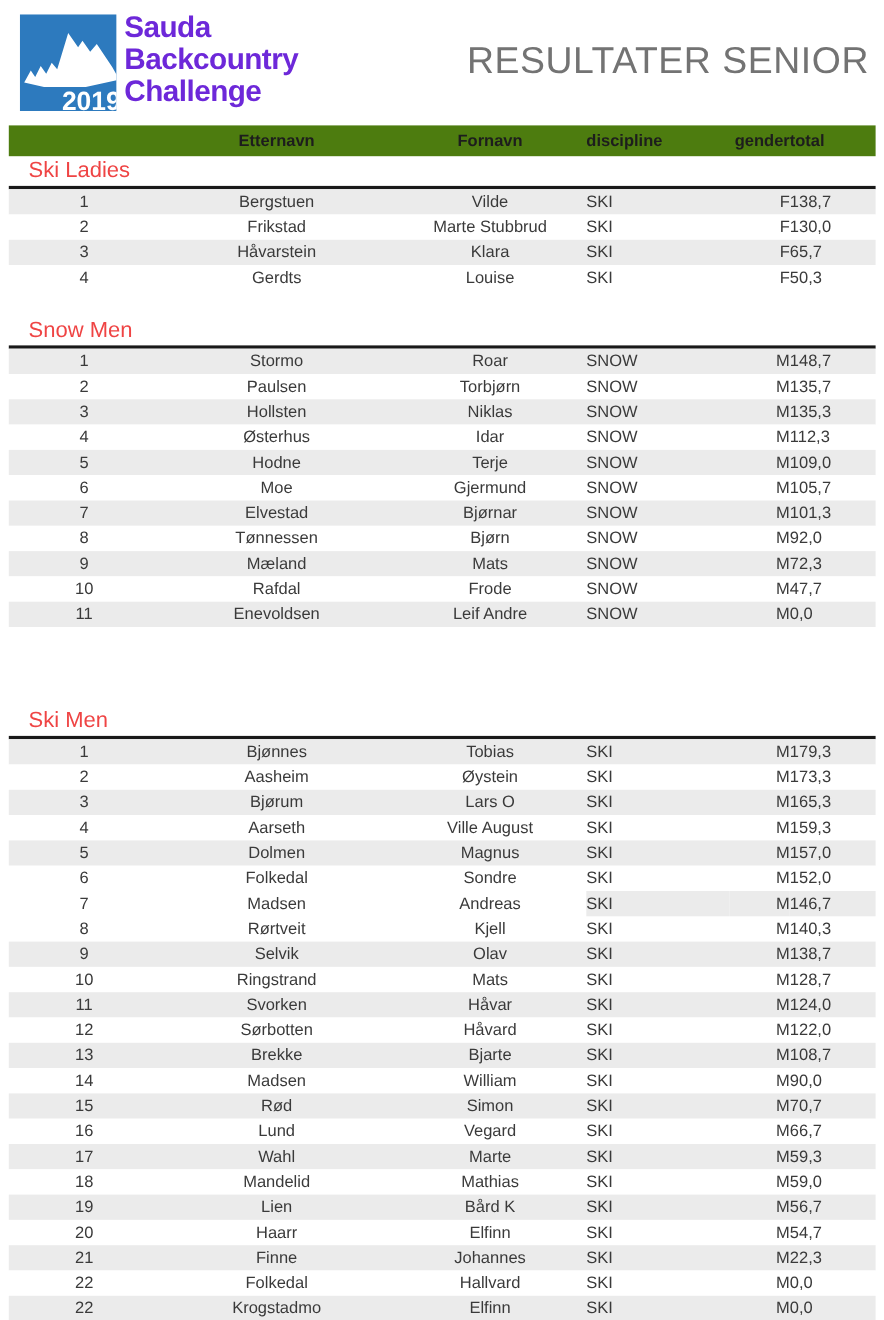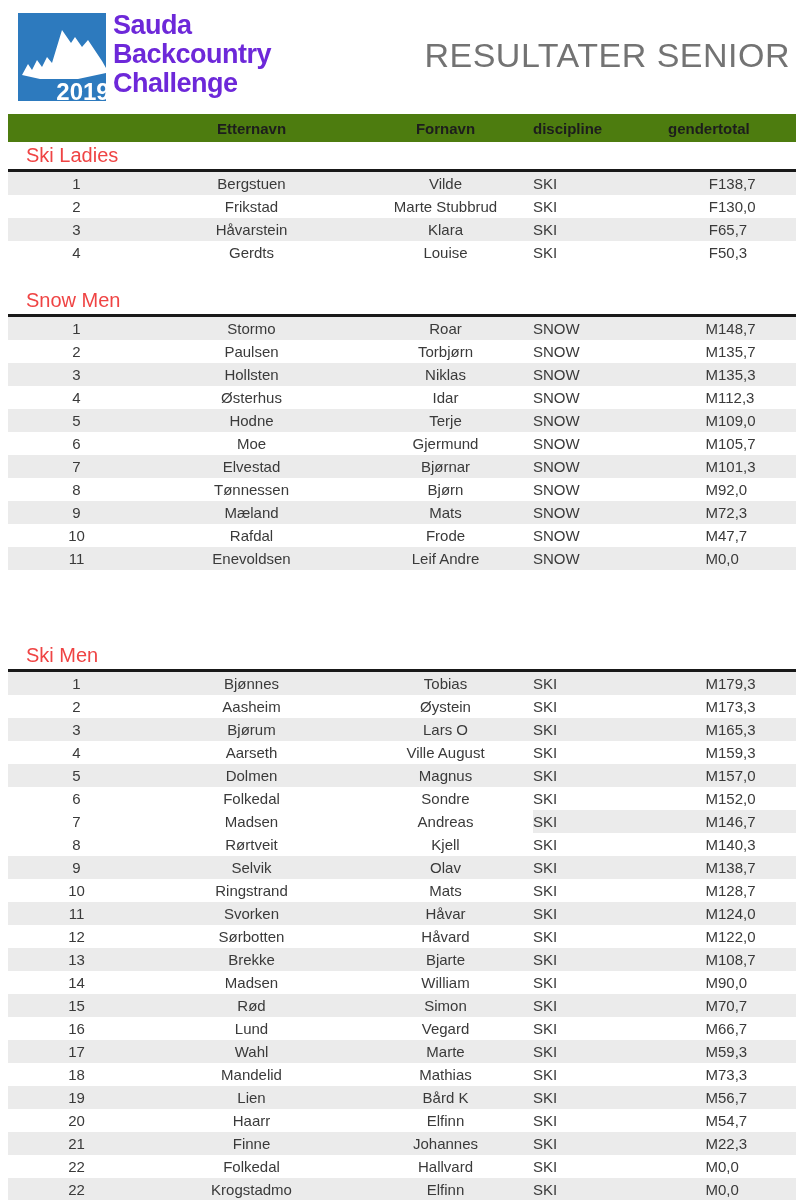"73,3" div.c-total { text: 73,3 -> 59,0 }
